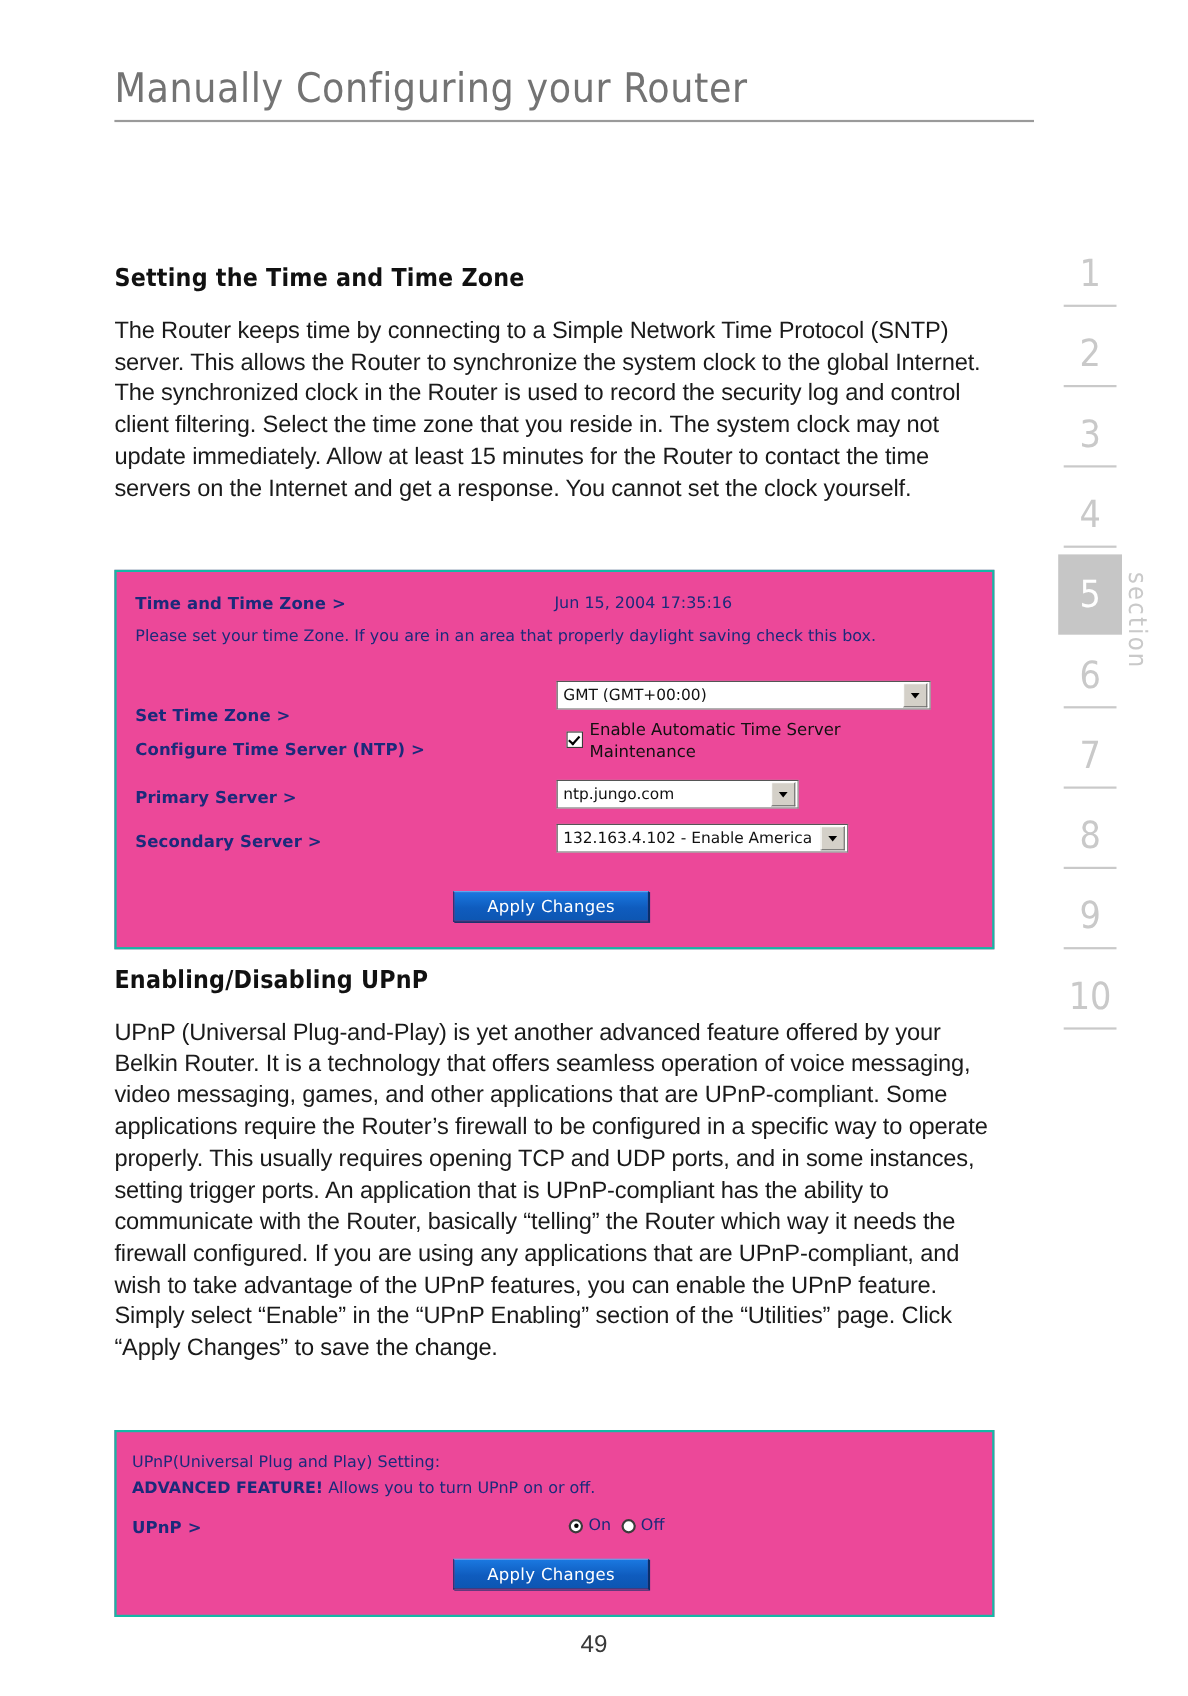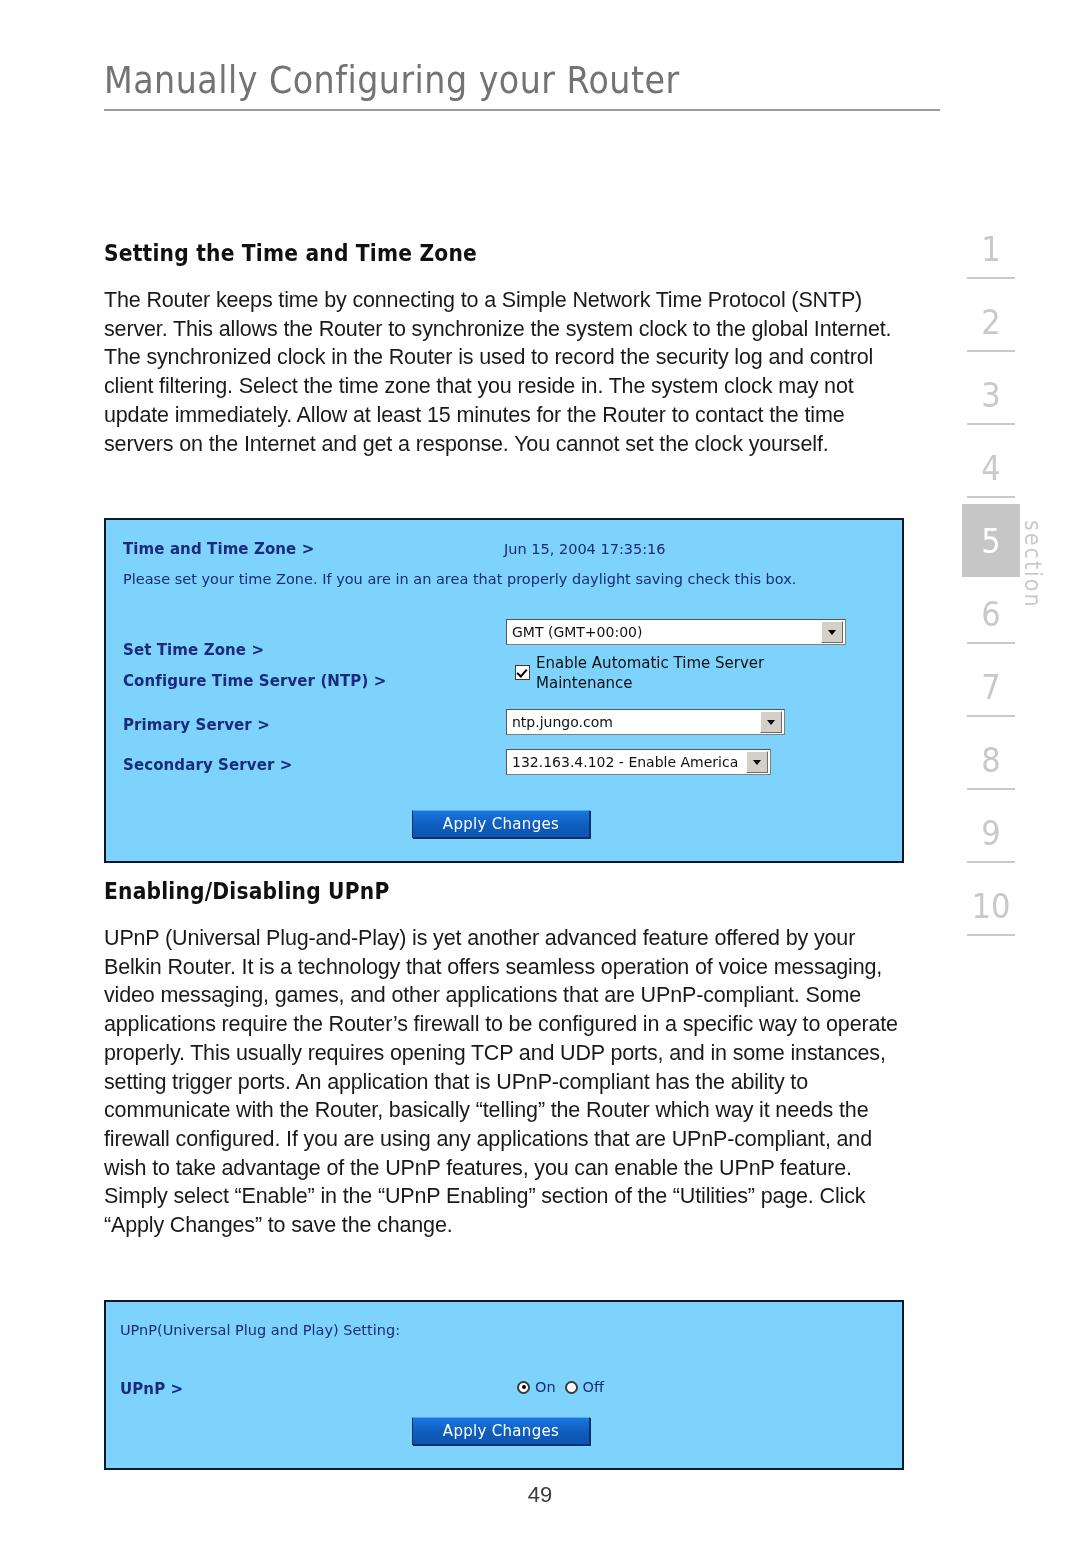"Time and Time Zone >" .router-panel { background: #7dd3fc -> #ec4899; border: 2px solid #0f172a -> 2px solid #14b8a6 }
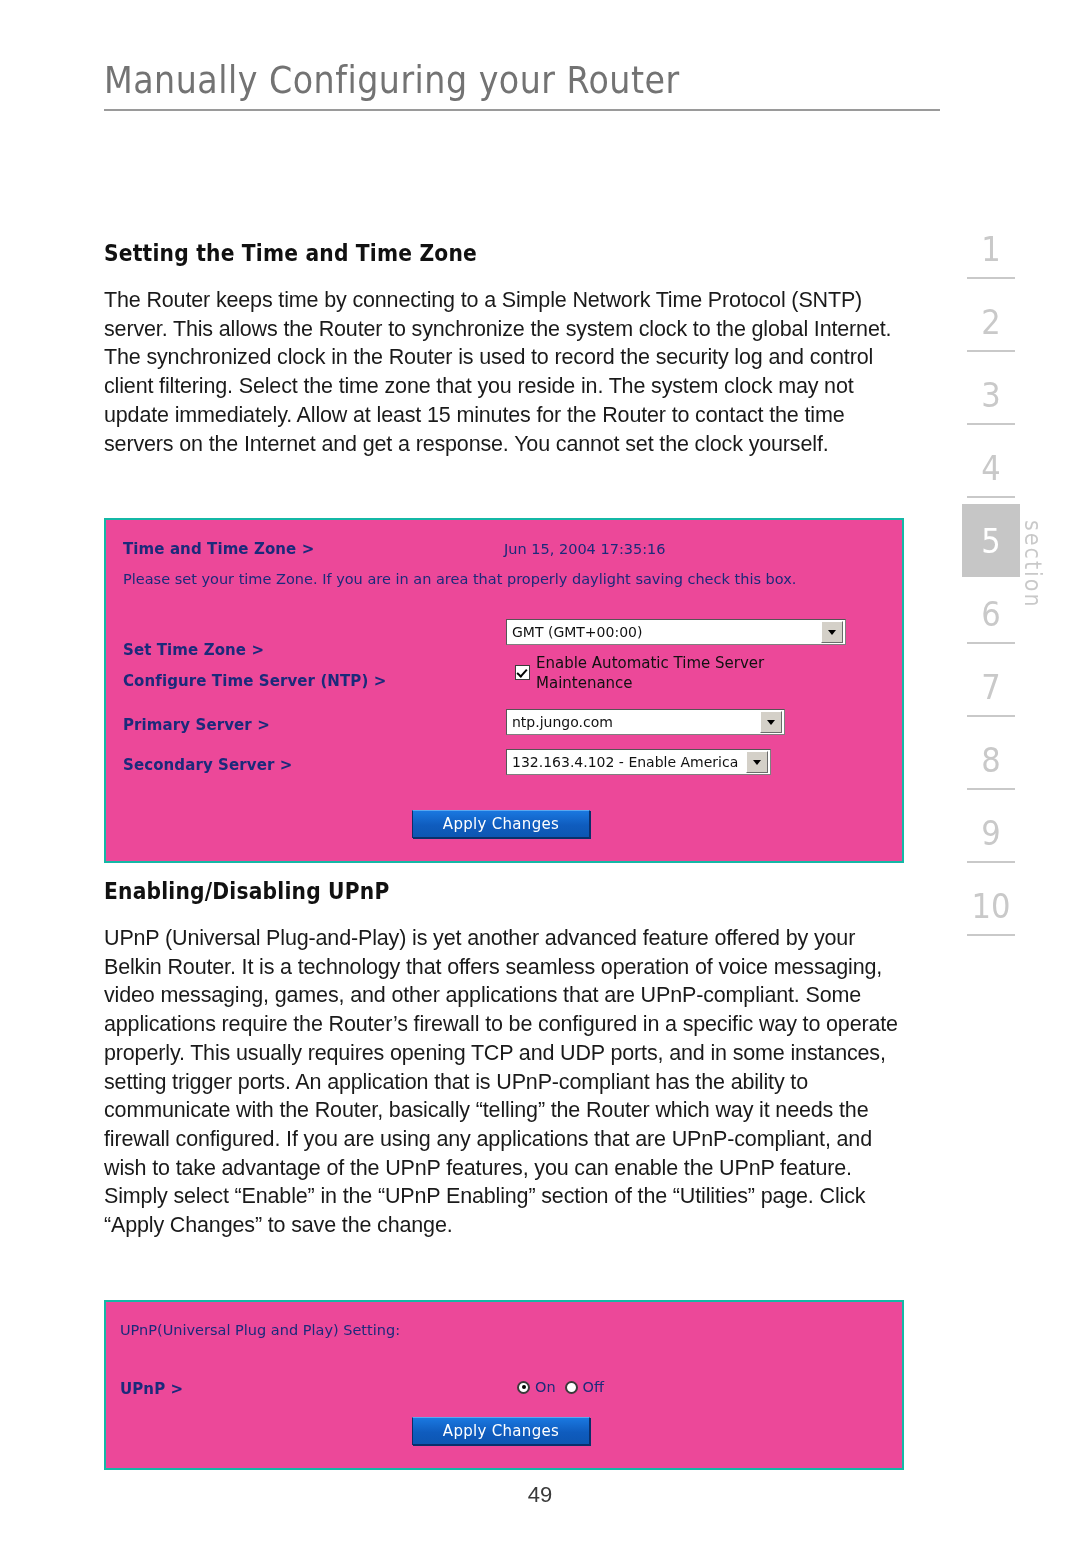"ntp.jungo.com" div.ui-select { width: 279px -> 220px }
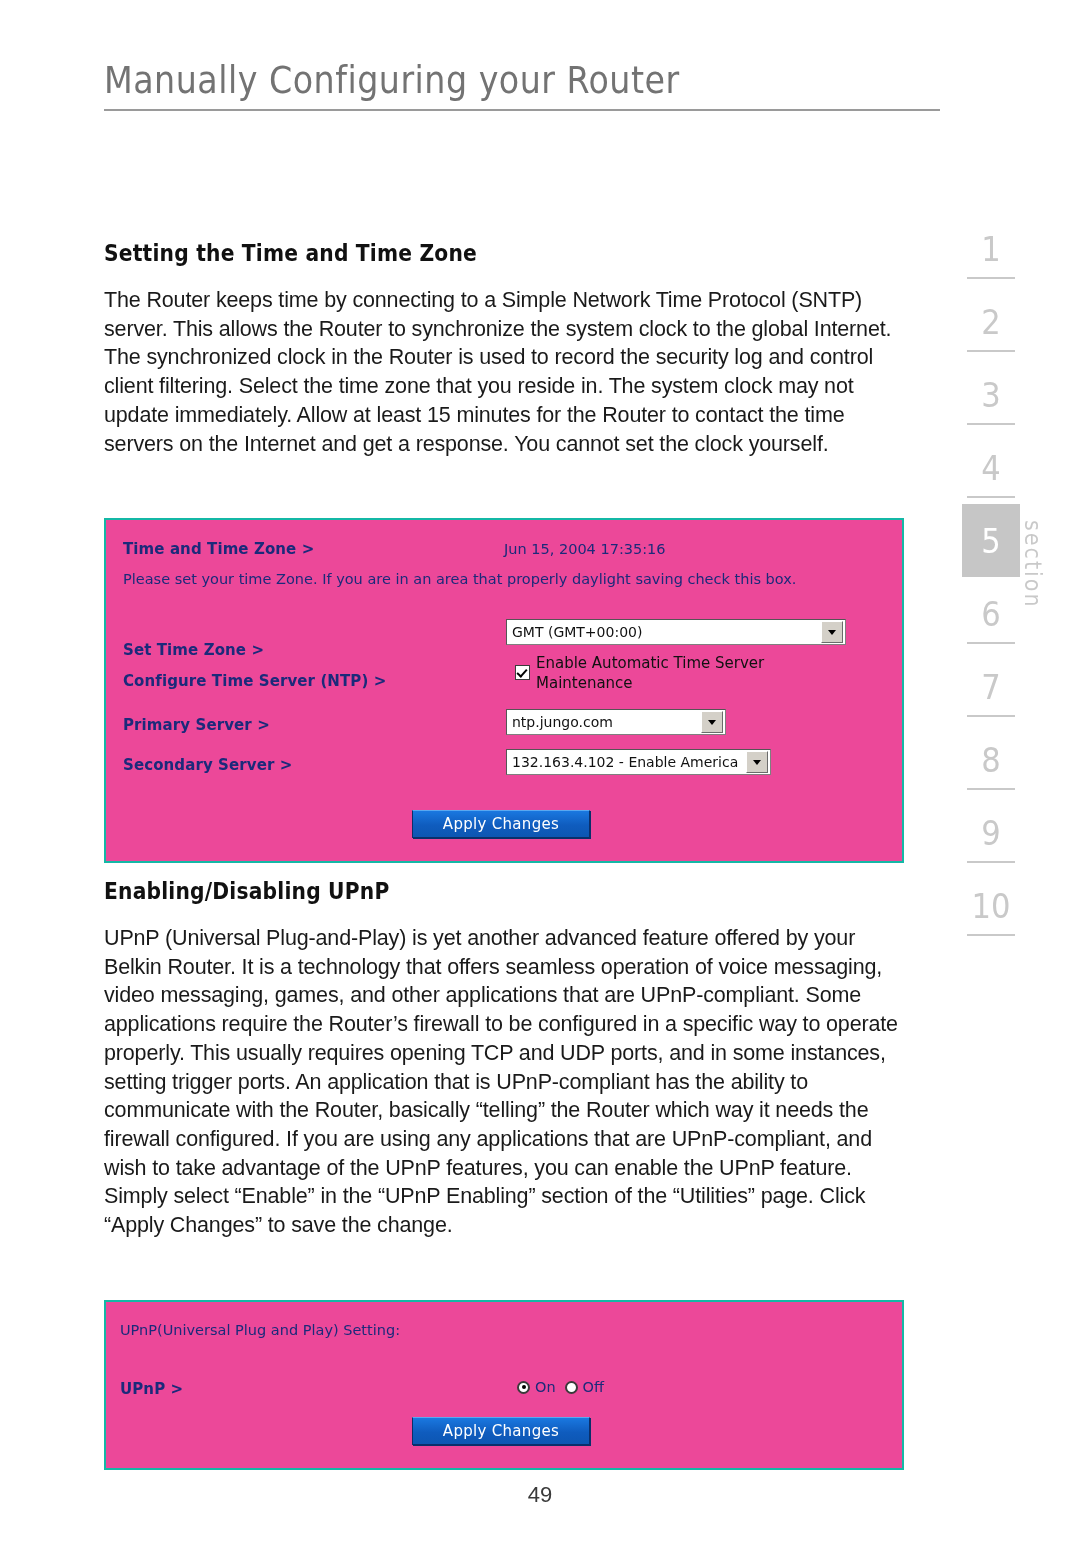"ADVANCED FEATURE! Allows you to" div.abs { html: none -> <div> <span>ADVANCED FEATURE!</span><span> Allows you to turn UPnP on or off.</span> </div> }
